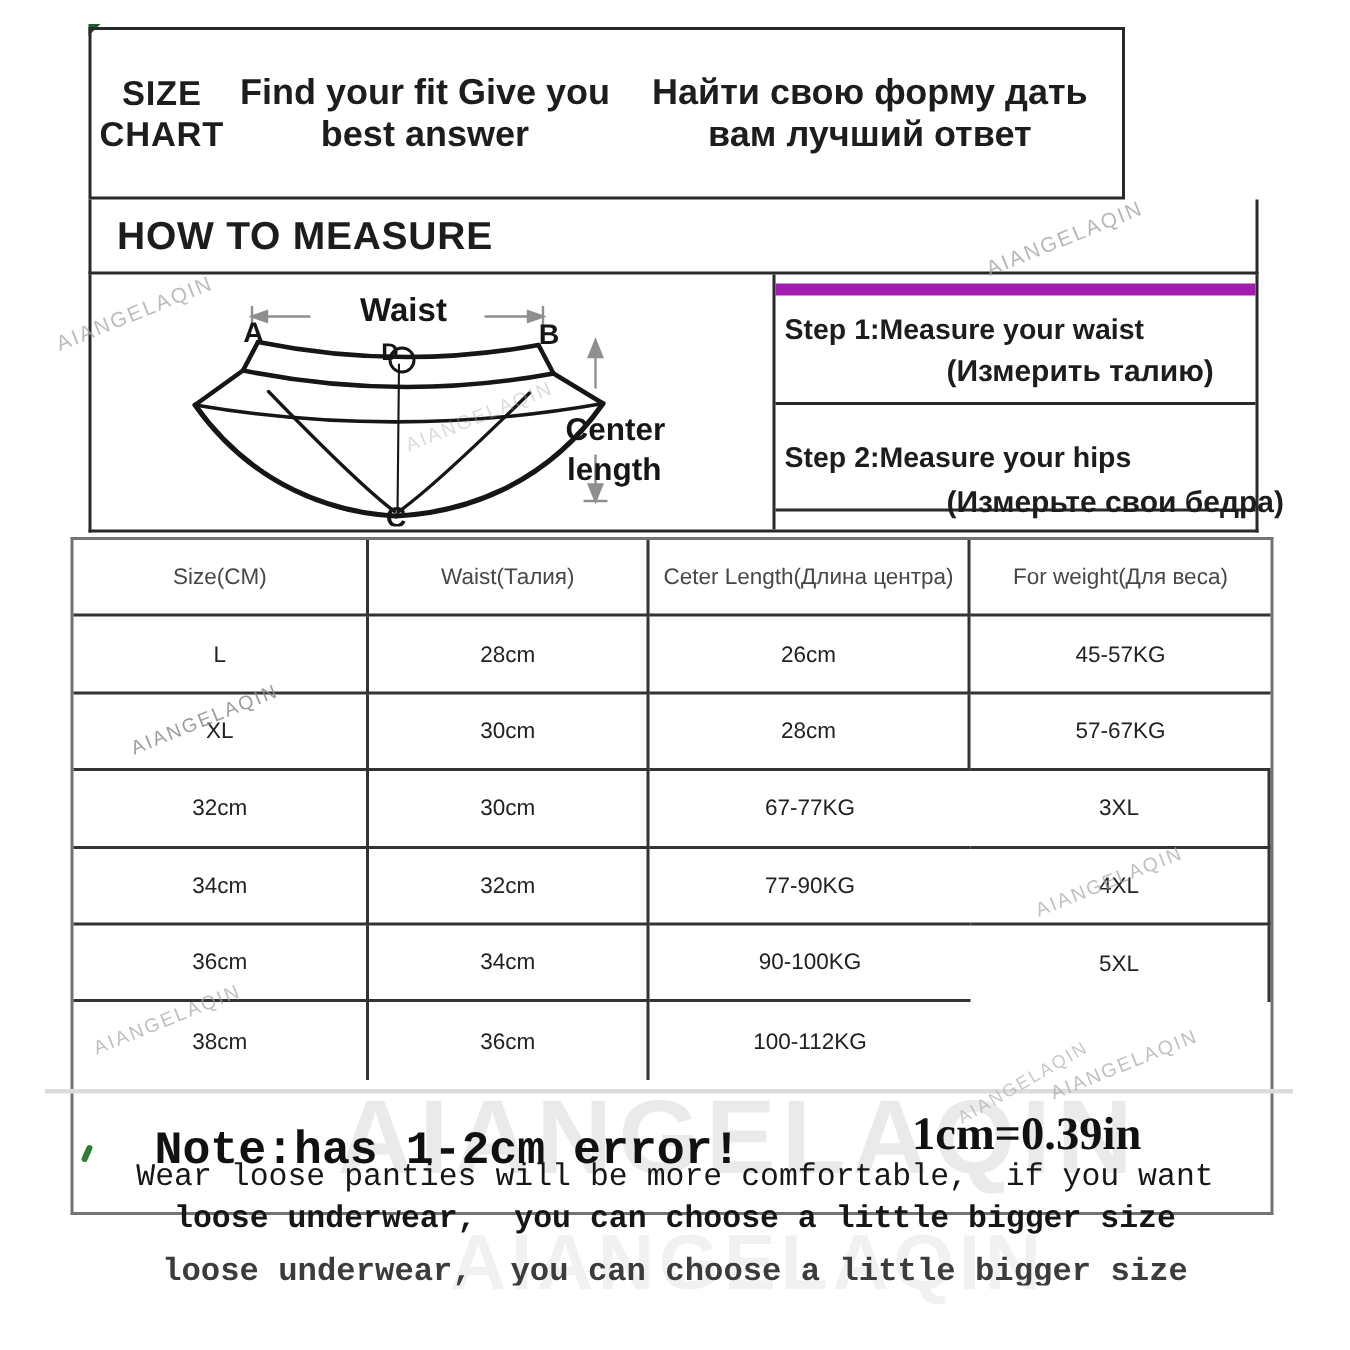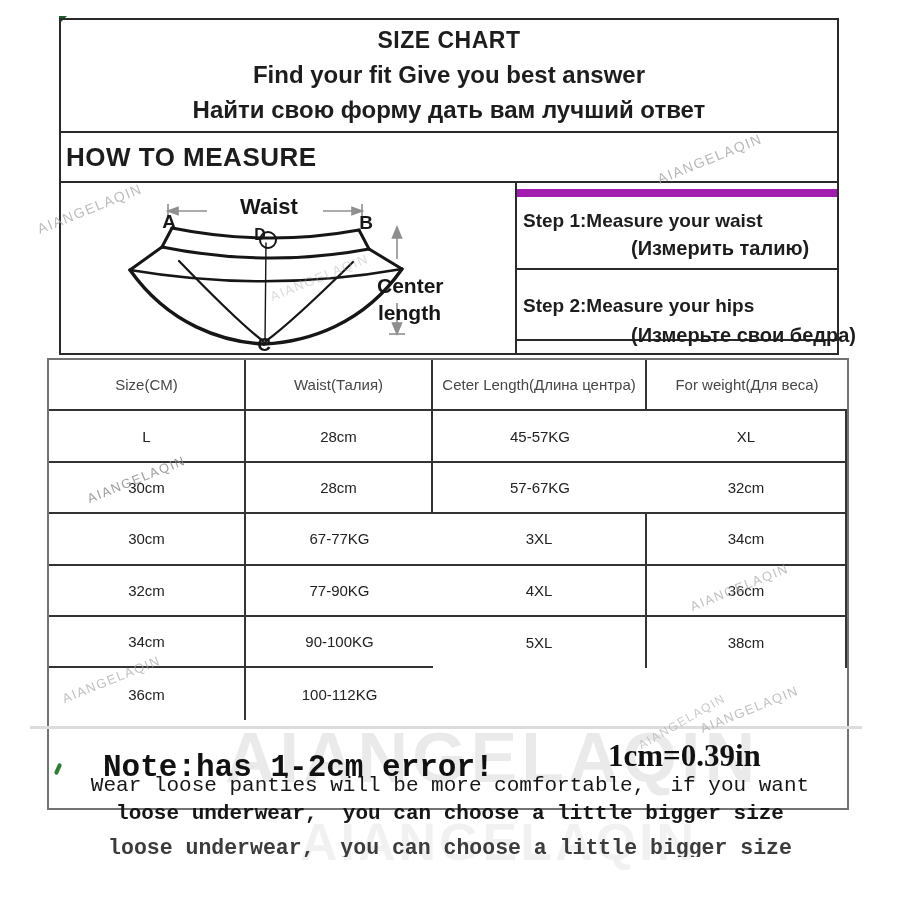"SIZE CHART" .title-box { flex-direction: column -> row; width: 780px -> 691px }
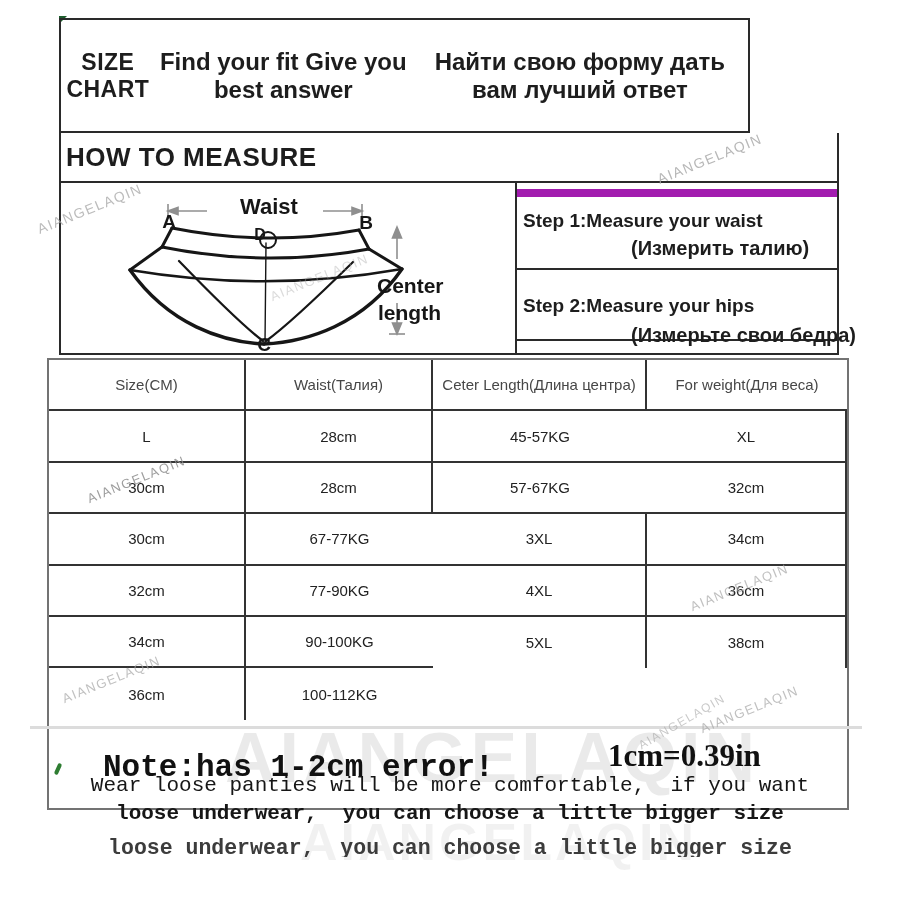"HOW TO MEASURE" .how-band span { padding-left: 5px -> 17px }
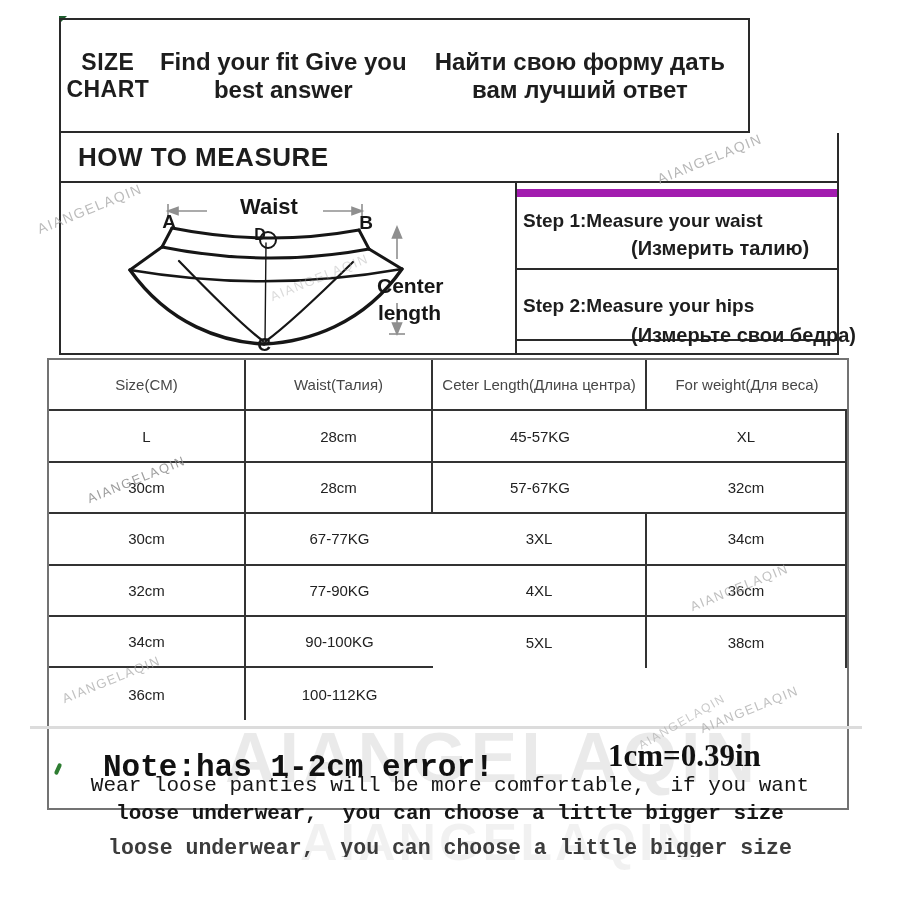"26cm" div.cell { html: none -> <div>26cm</div> }
